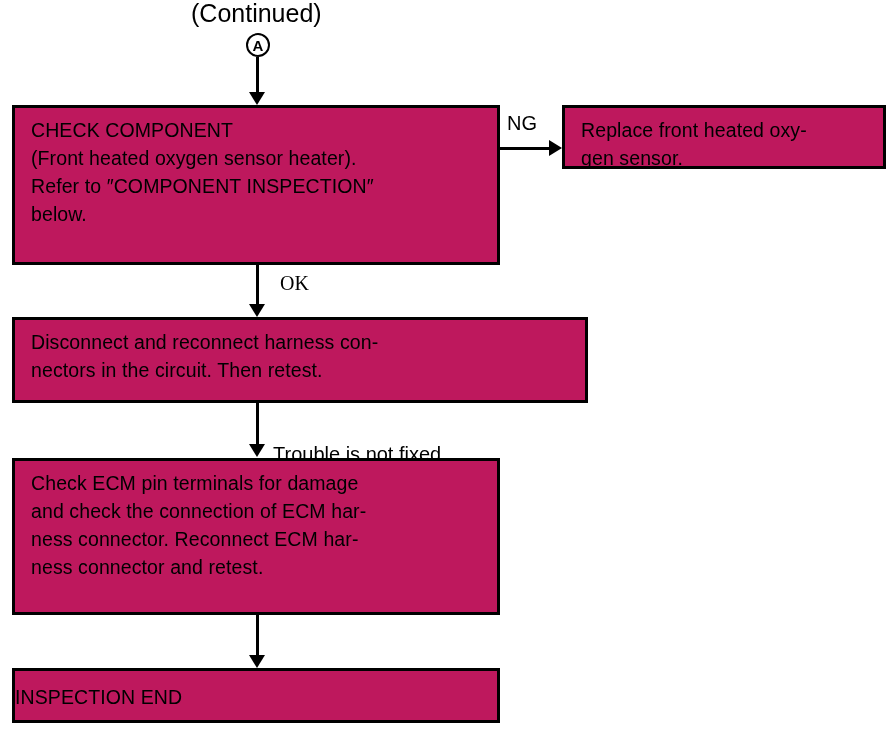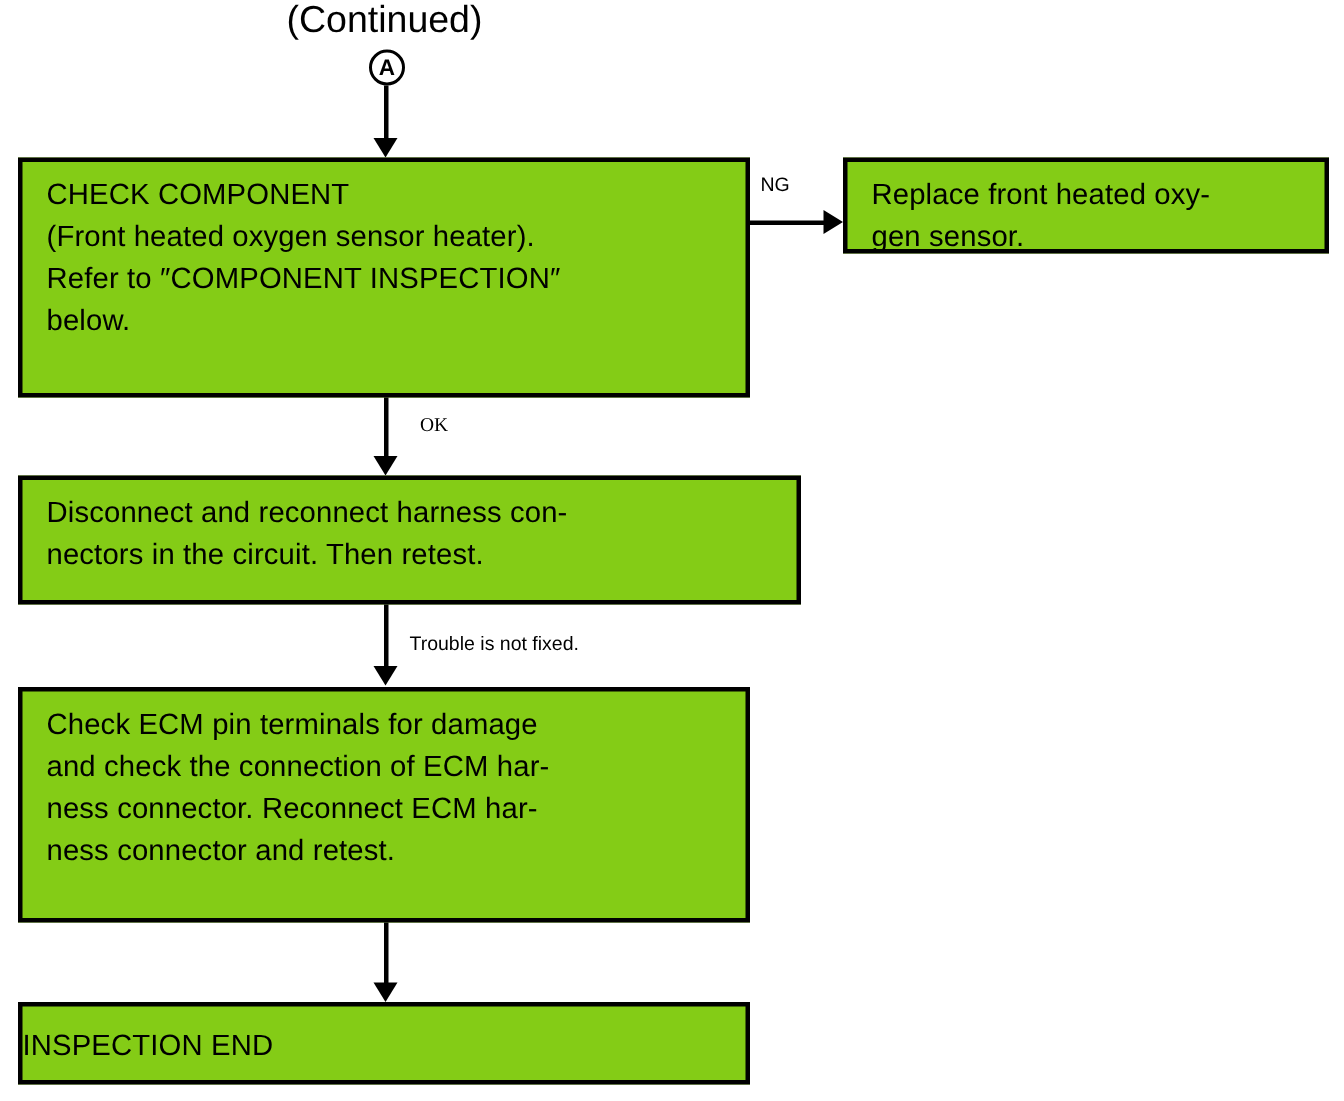"CHECK COMPONENT" .box { background: #84cc16 -> #be185d }
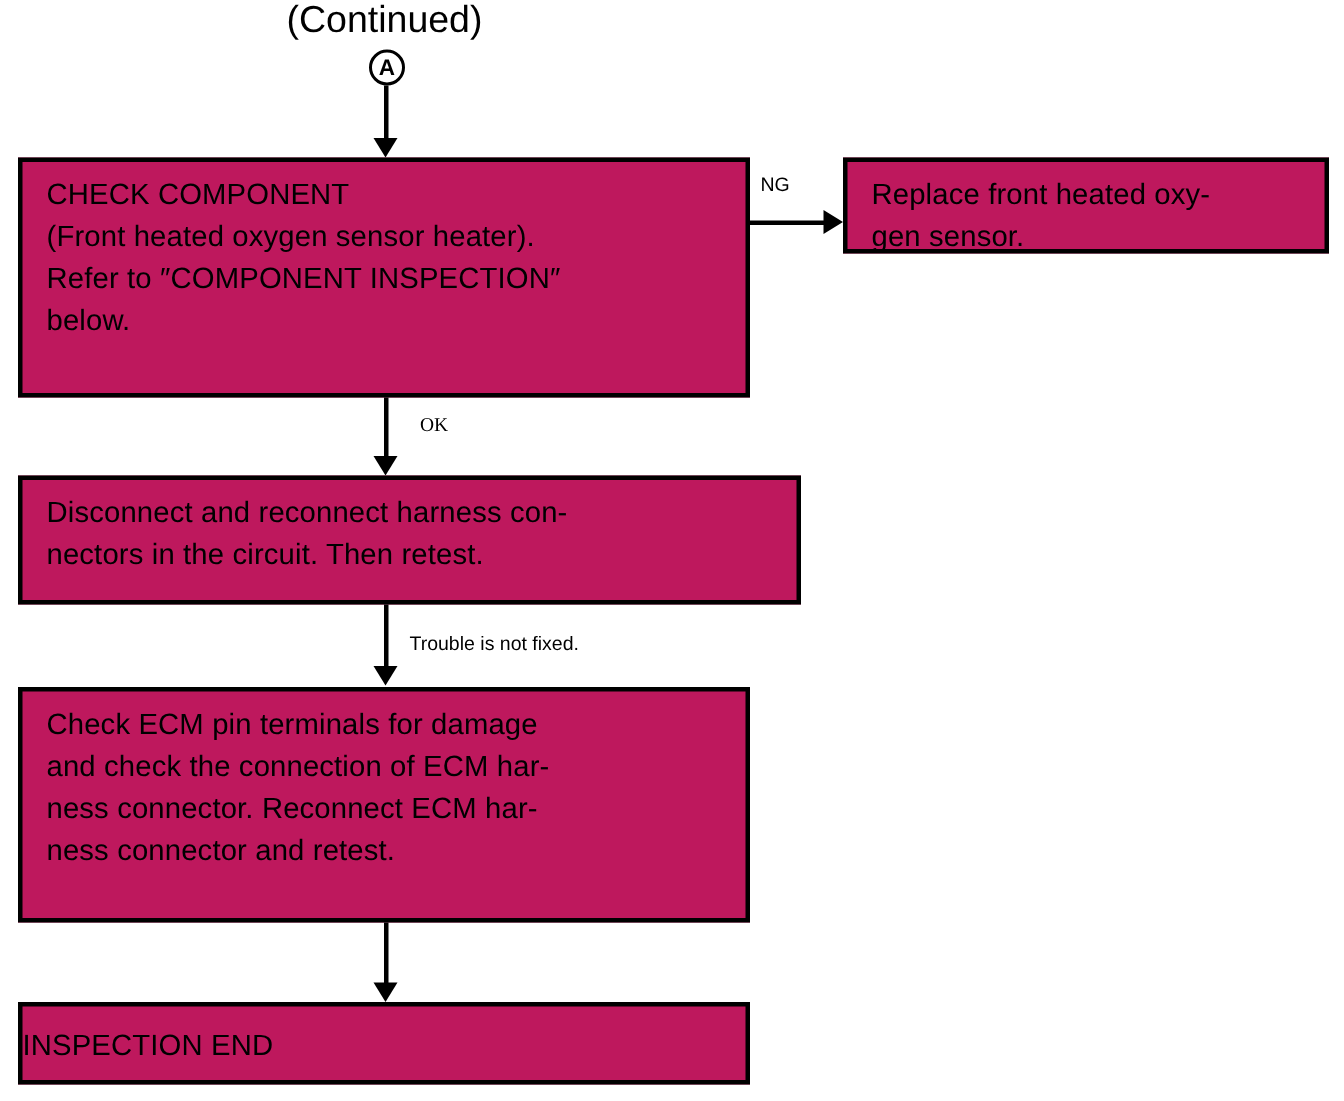"NG" .label { font-size: 13px -> 20px }
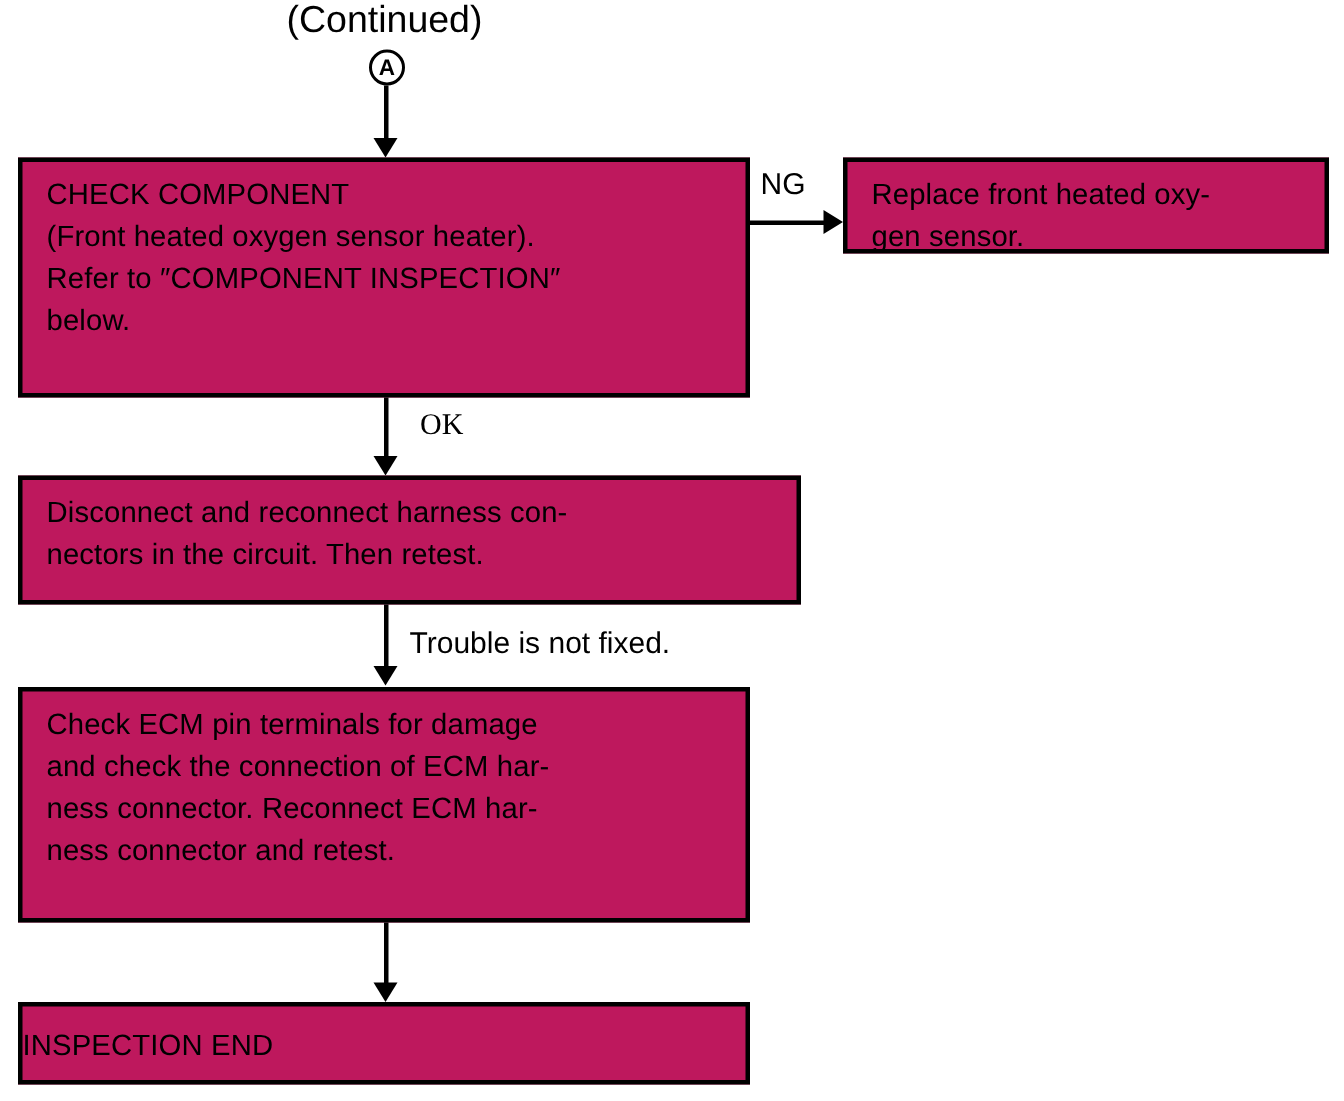"Disconnect and reconnect harness con-" #box-disconnect { width: 522px -> 576px }
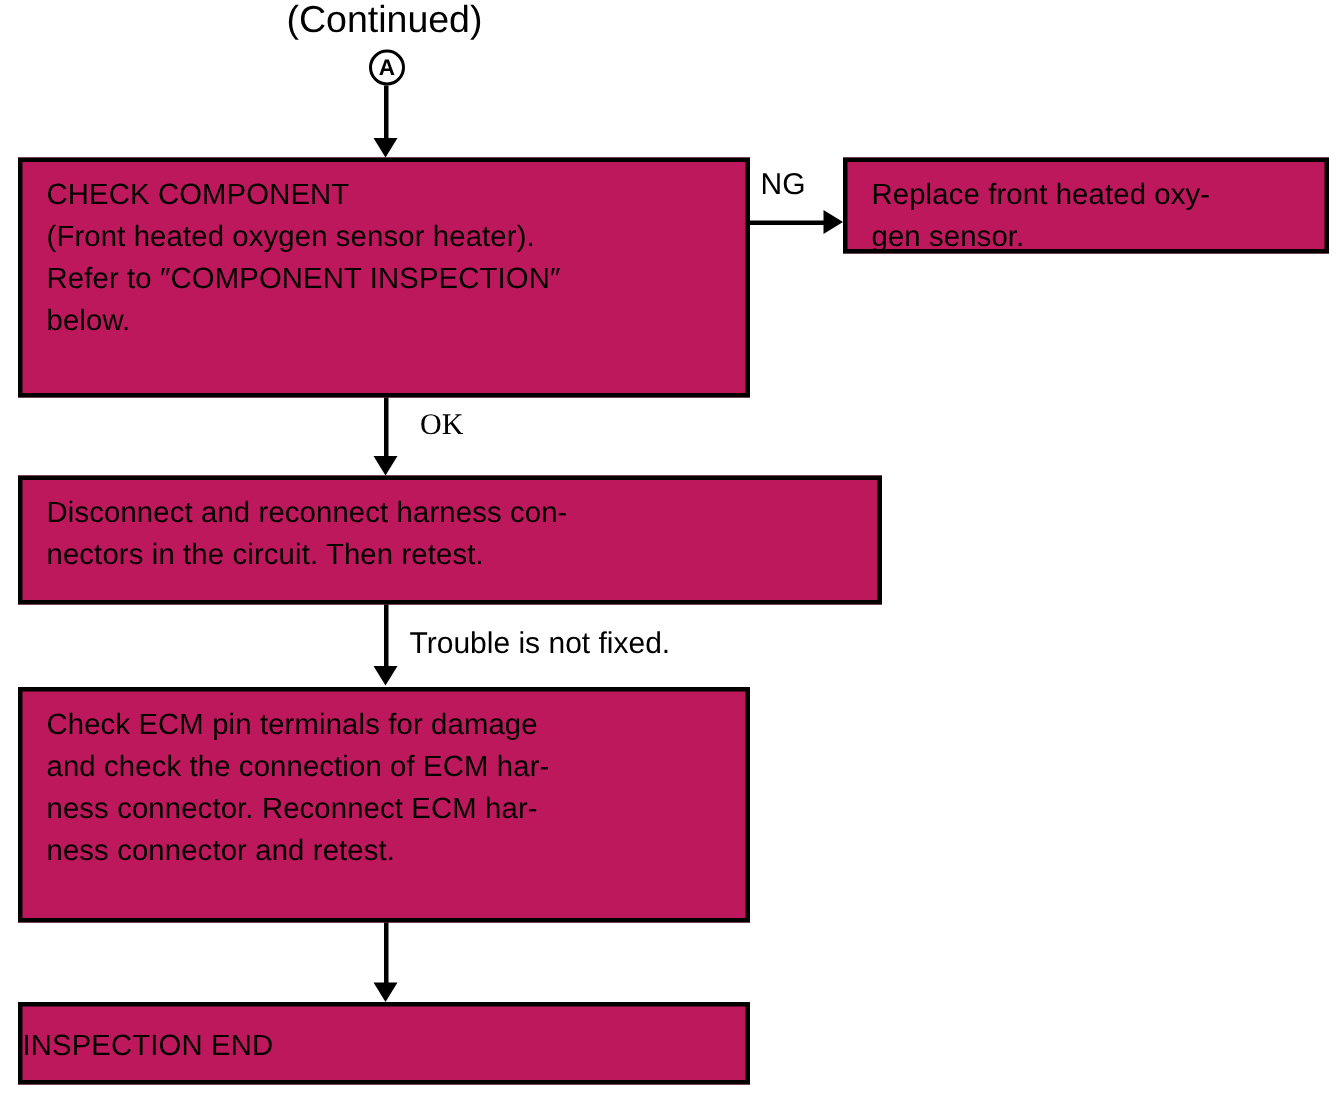"Trouble is not fixed." #label-trouble { top: 418px -> 443px }
